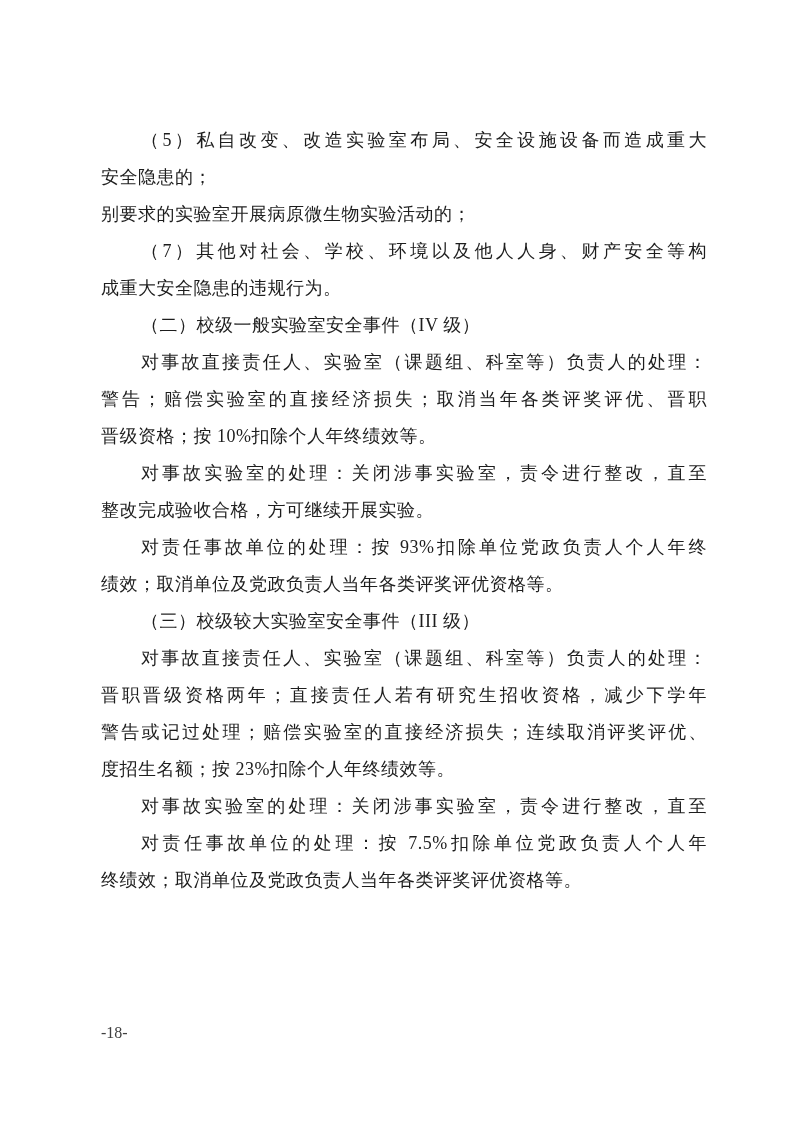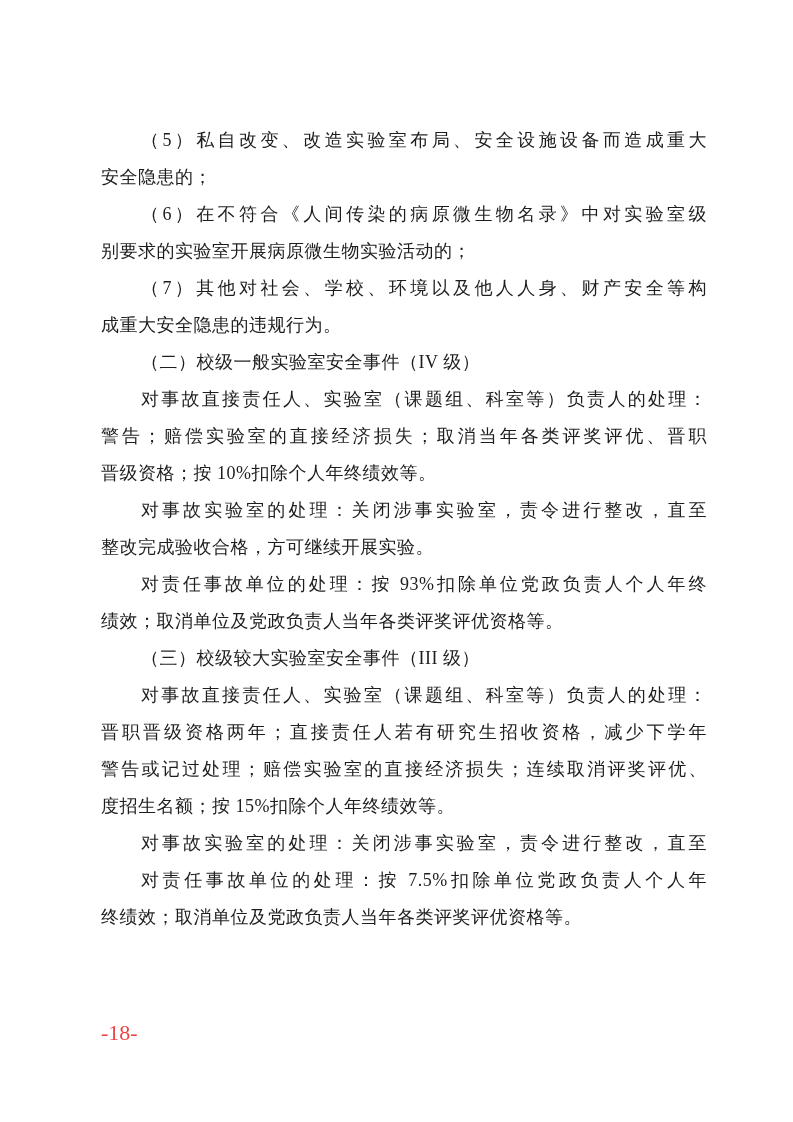"（6）在不符合《人间传染的病原微生物名录》中对实验室级" div.line { html: <div>（6）在不符合《人间传染的病原微生物名录》中对实验室级</div> -> none }
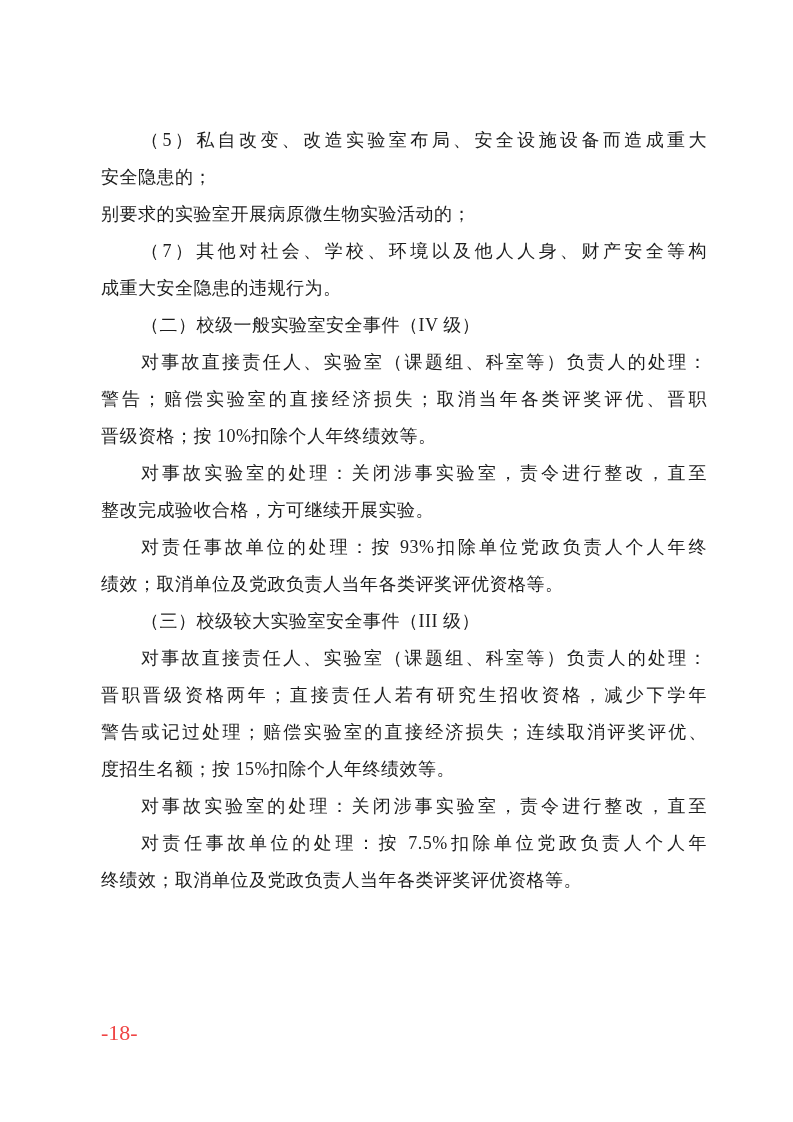"度招生名额；按 15%扣除个人年终绩效等。" div.line { text: 15% -> 23% }
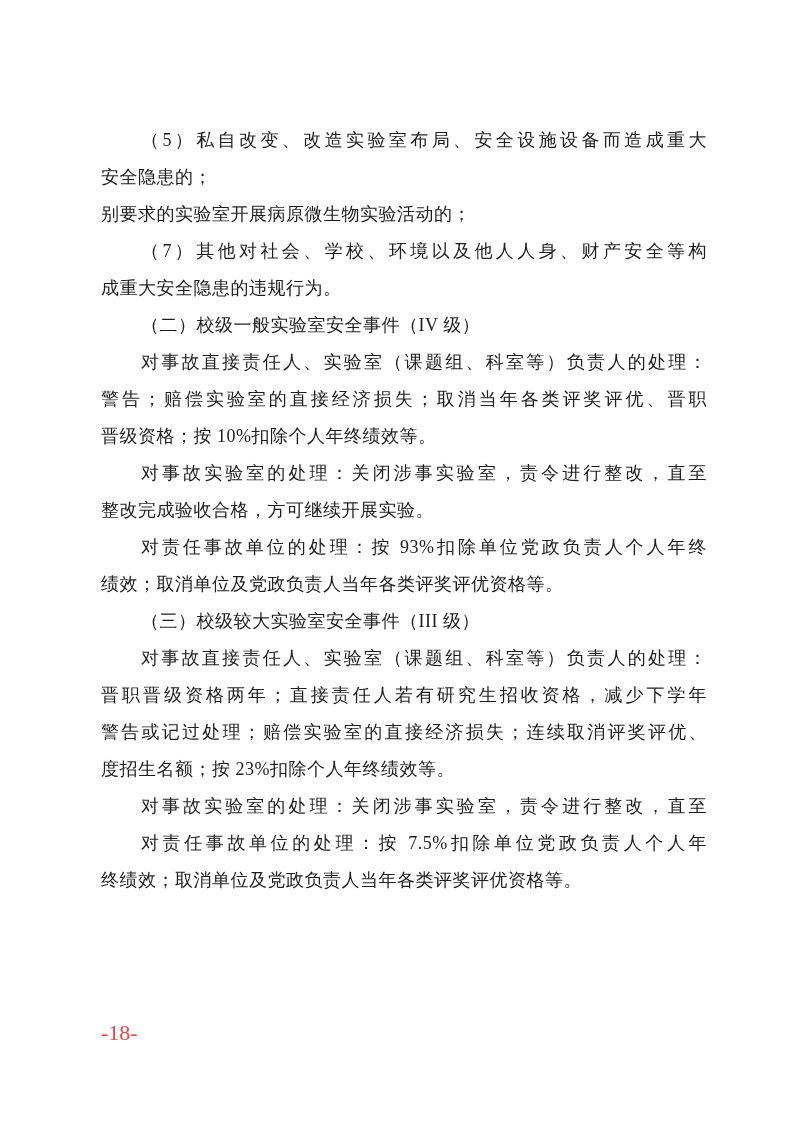"-18-" .page-number { color: #ef4444 -> #404040; font-size: 22px -> 16px }
